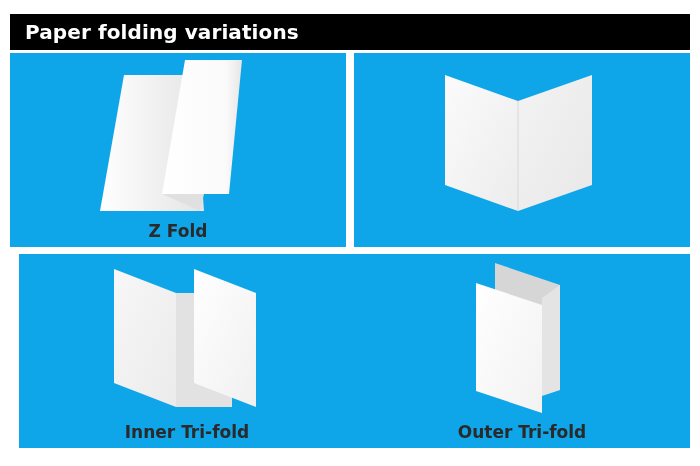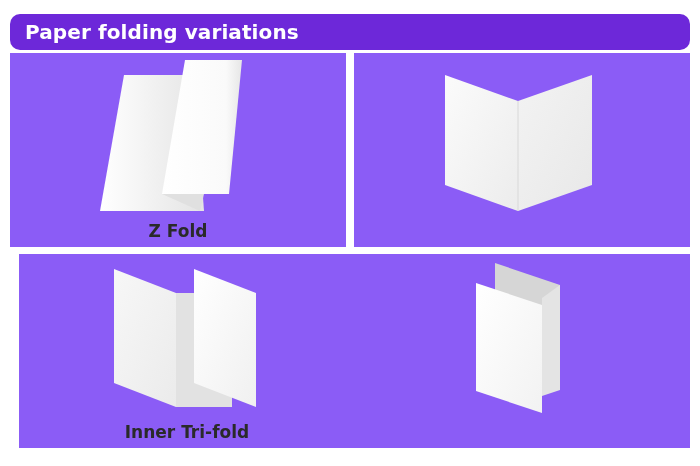"Paper folding variations" .header { background: #6d28d9 -> #000000; border-radius: 10px -> none }
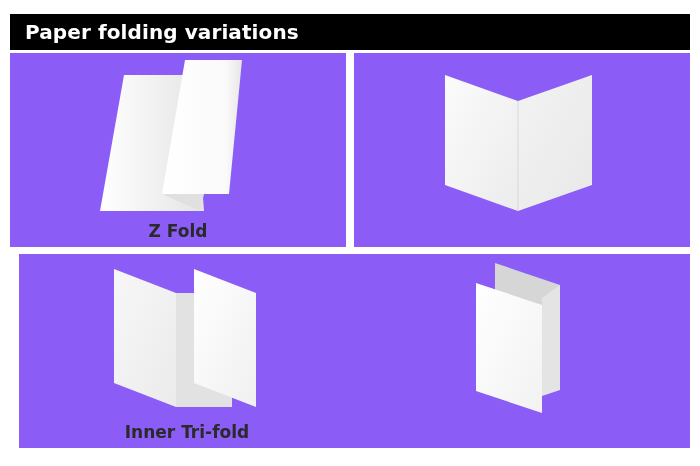"Z Fold" .panel { background: #8b5cf6 -> #0ea5e9 }
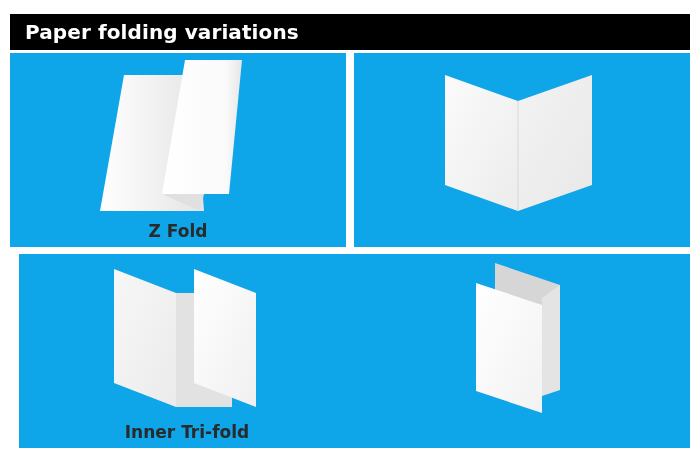"Outer Tri-fold" div.label { html: none -> <div>Outer Tri-fold</div> }
